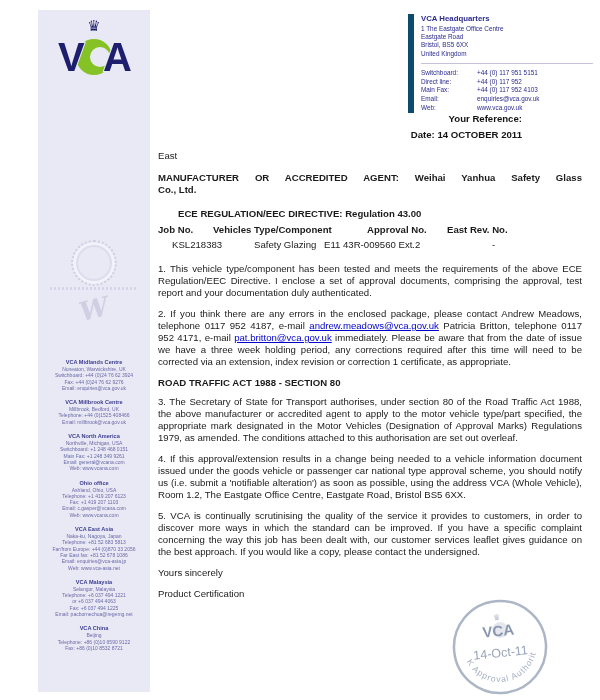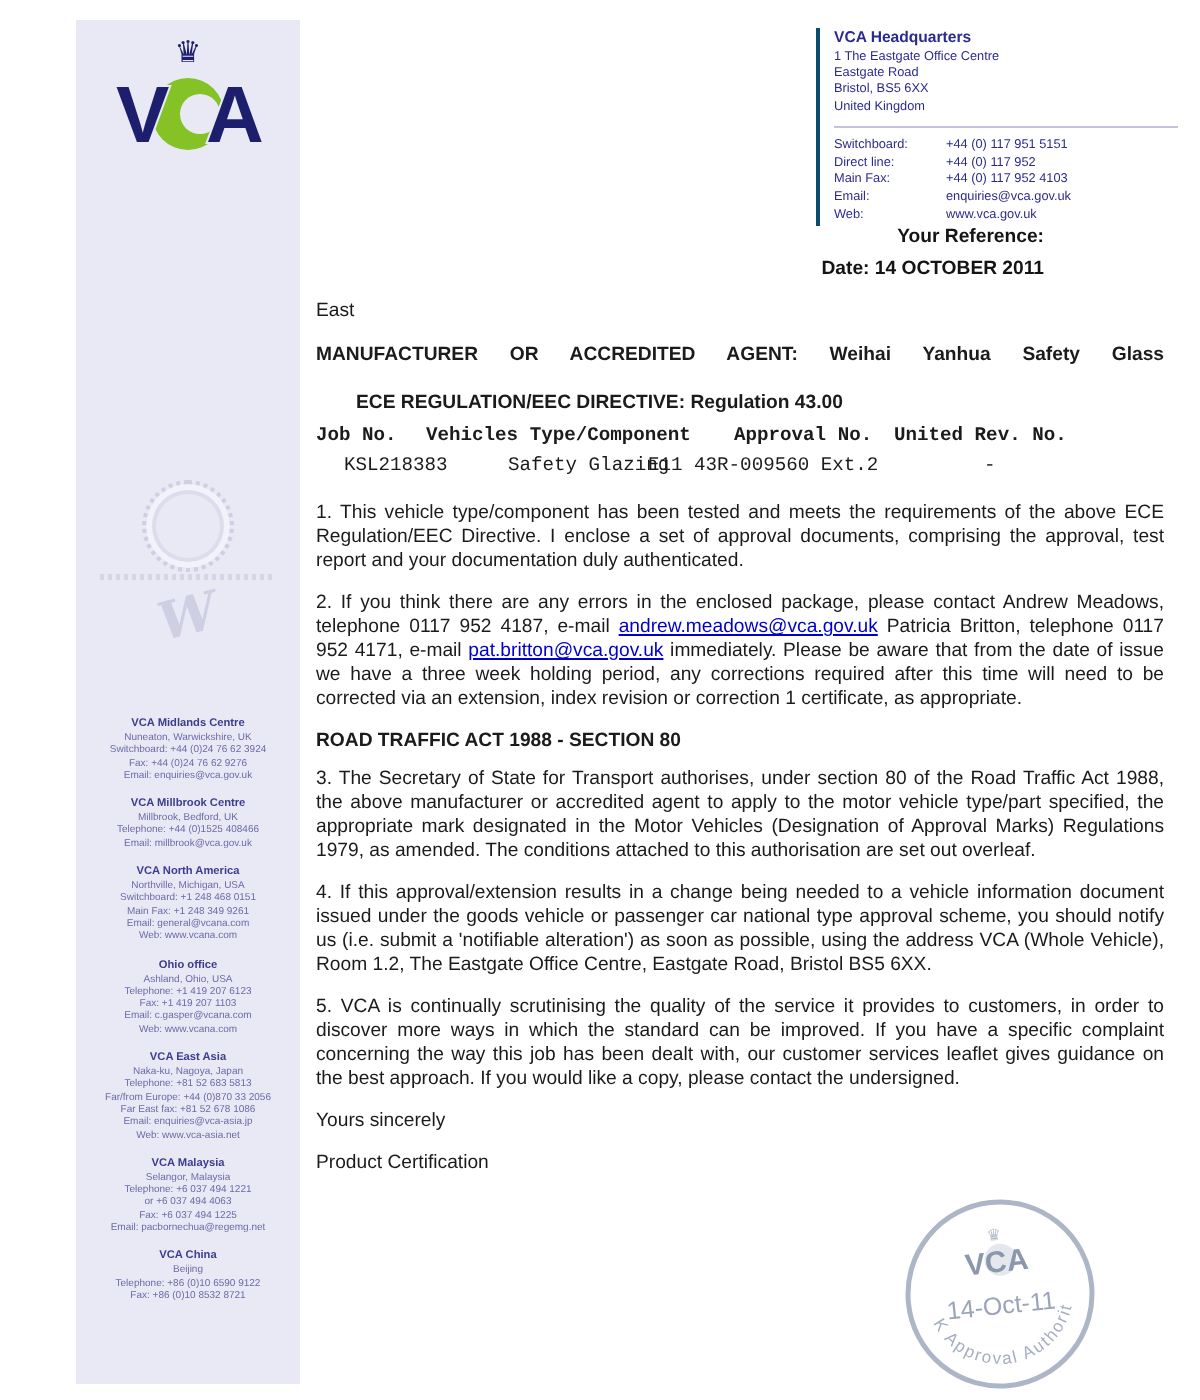"VCA Headquarters" .hq { border-left: 2px solid #0c4a6e -> 6px solid #0c4a6e }
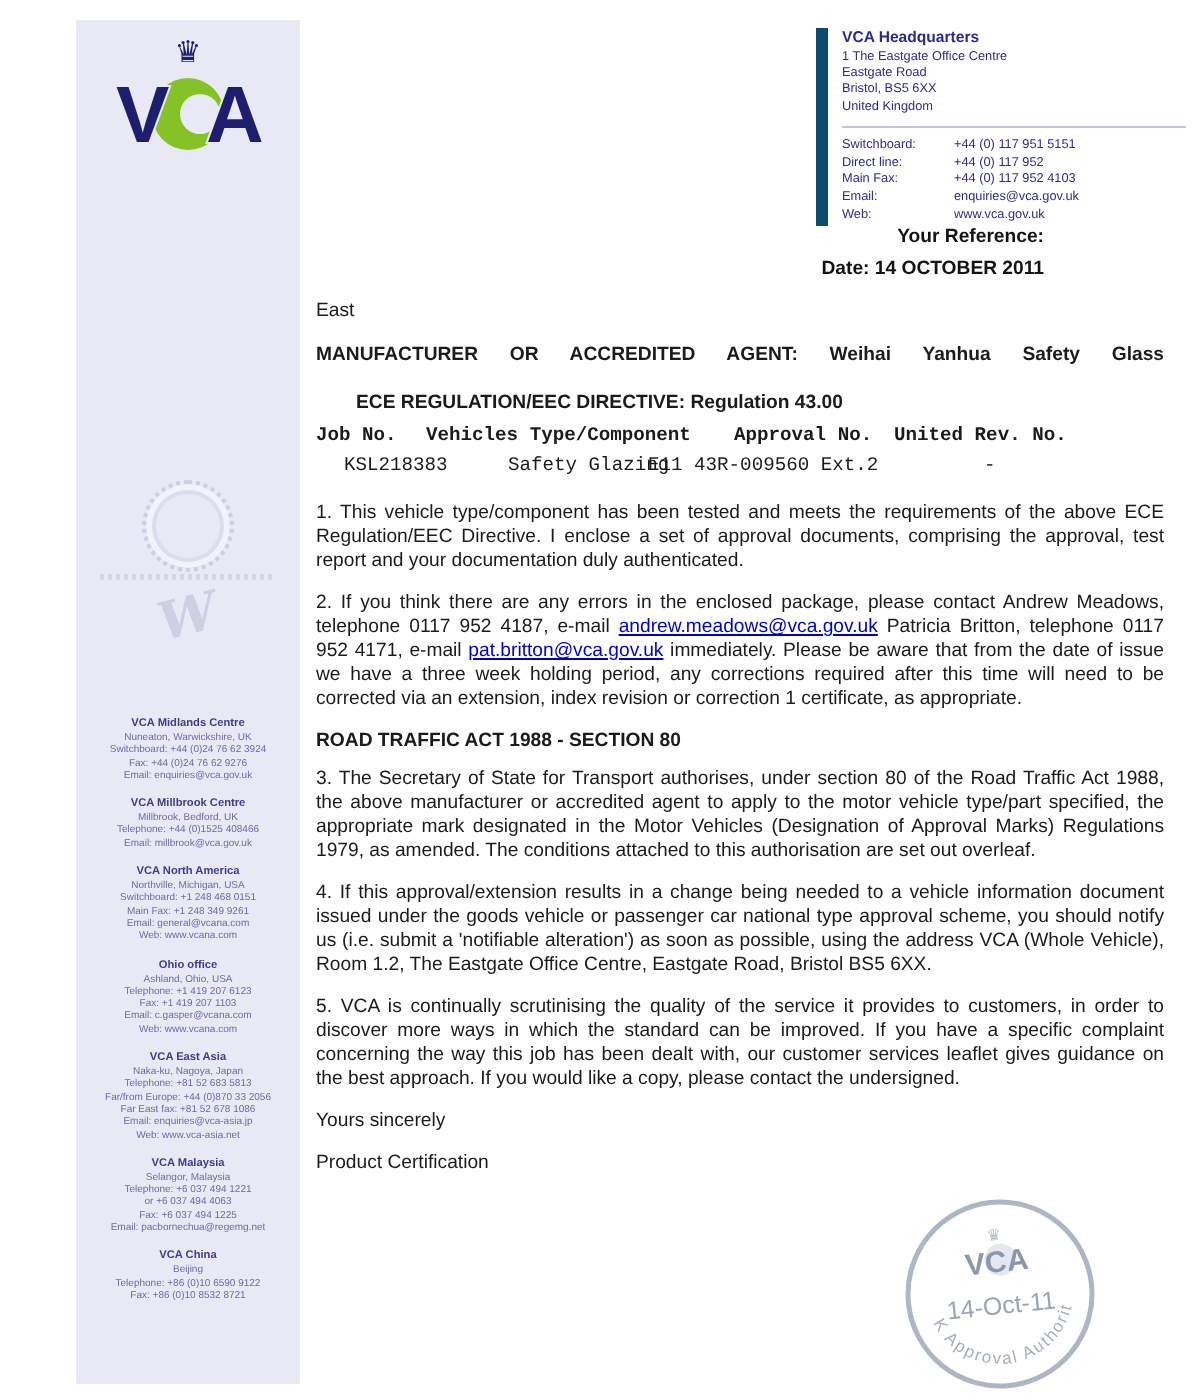"Co., Ltd." div { html: none -> <div>Co., Ltd.</div> }
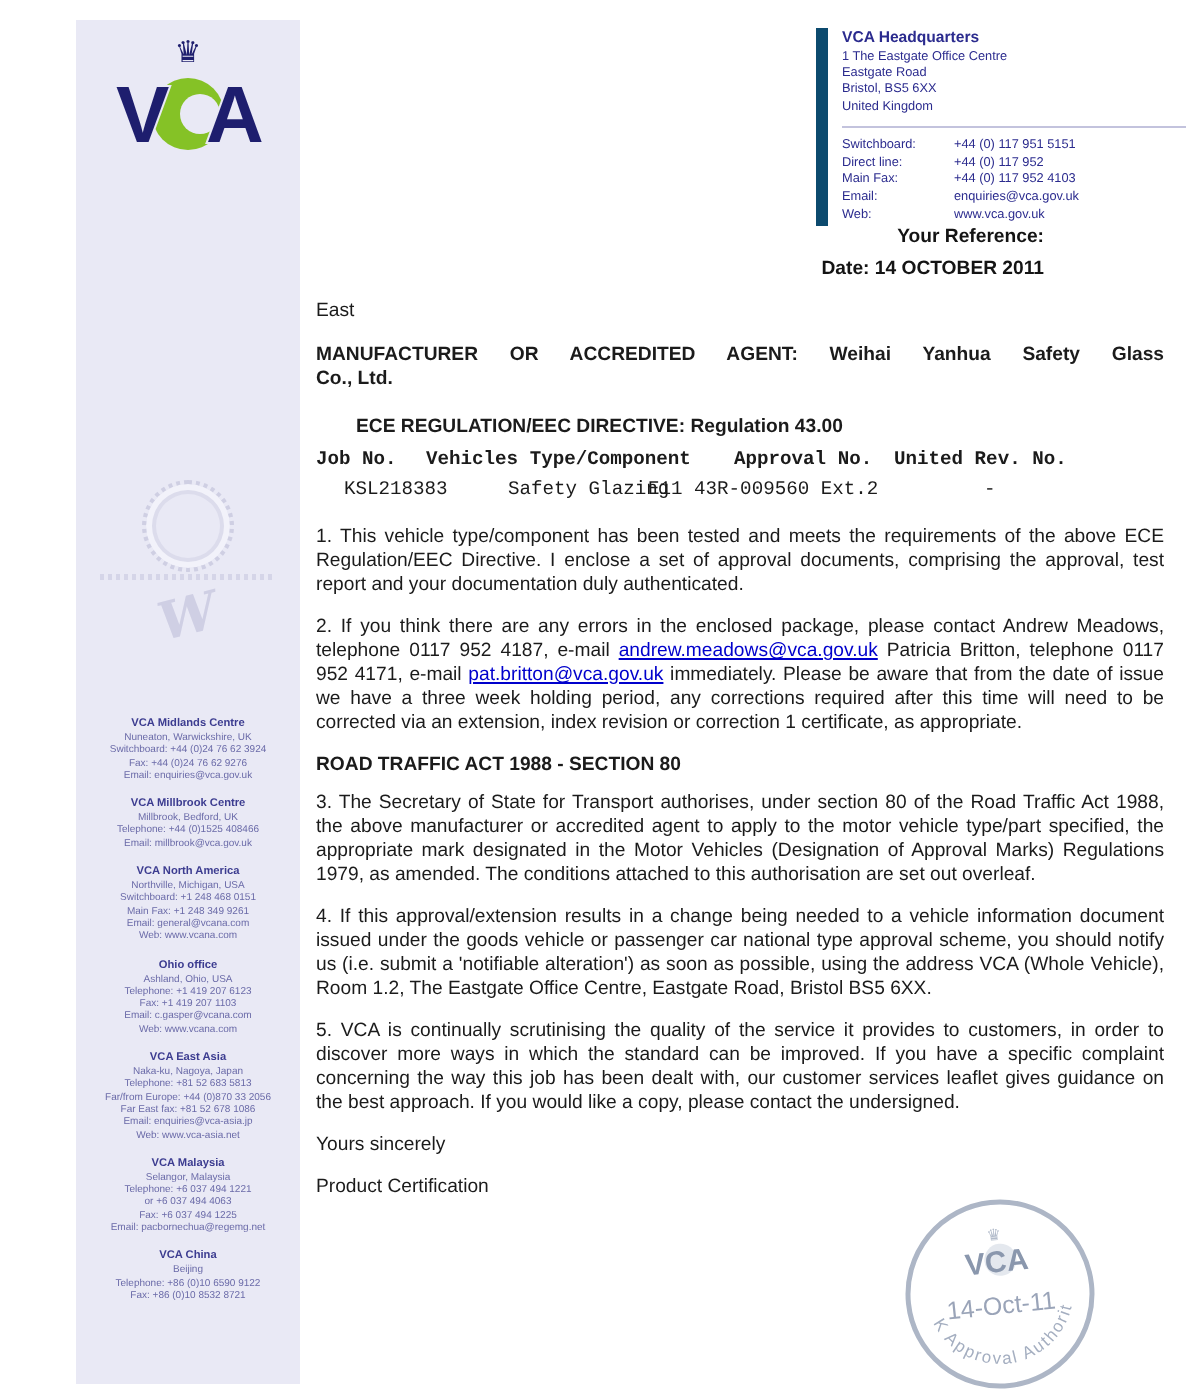"Job No." .tbl { font-family: Liberation Mono, monospace -> none }
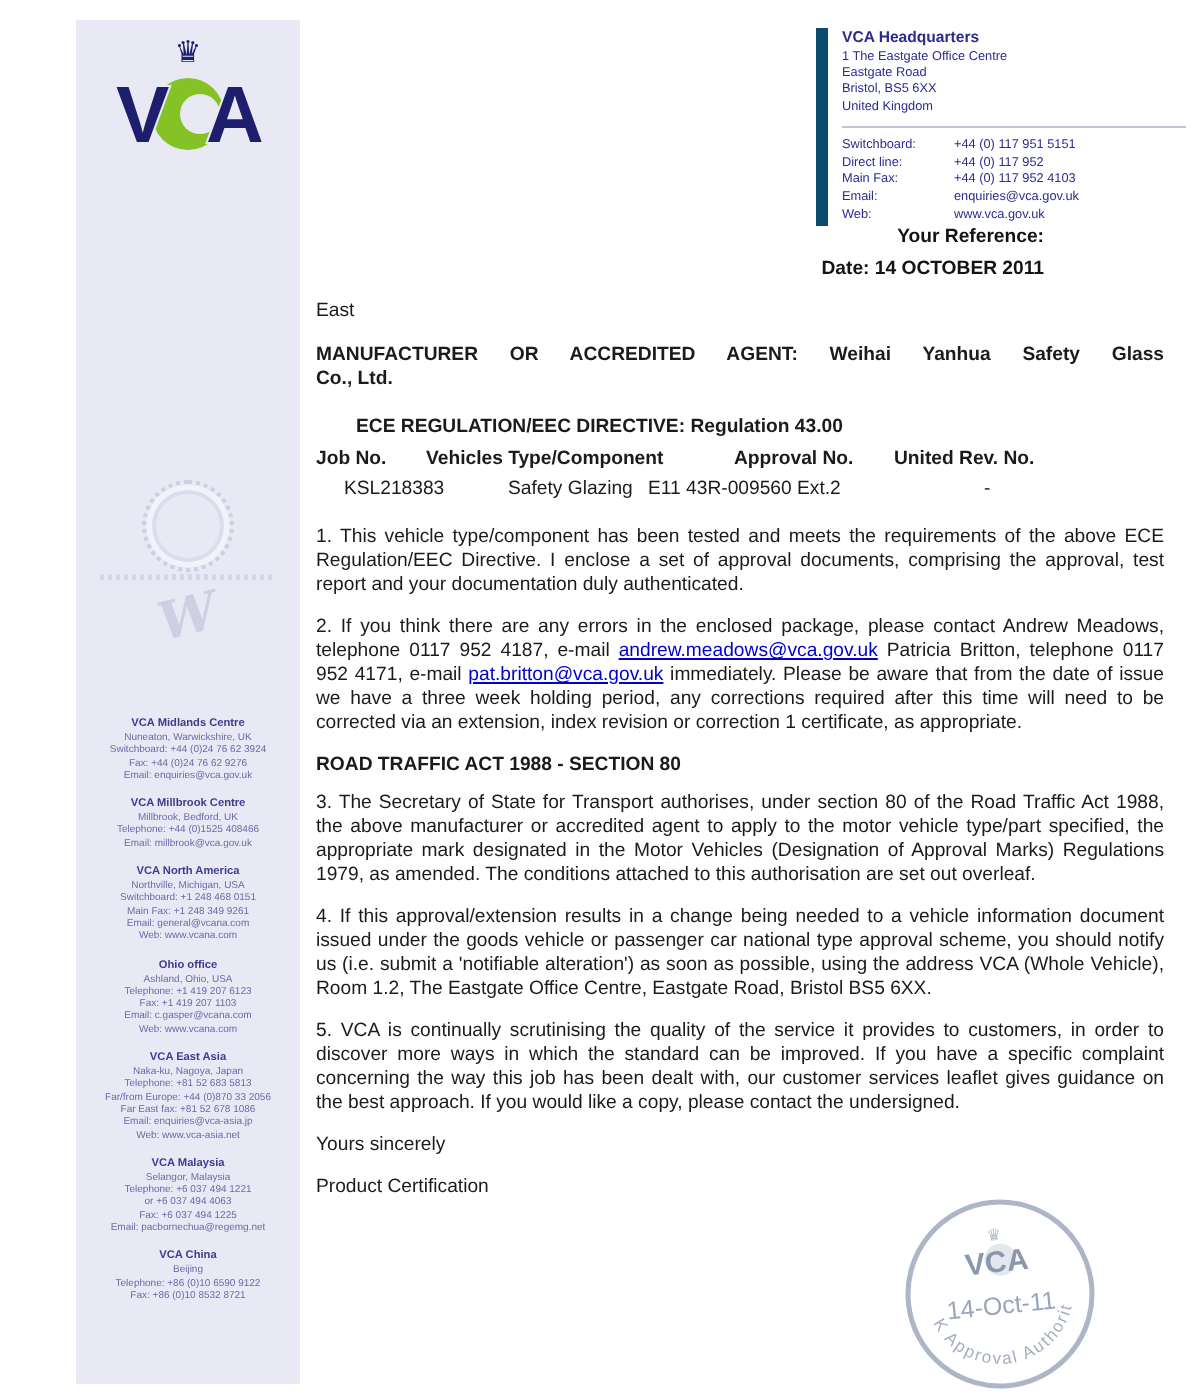"United Rev. No." span.hdr { text: United -> East }
